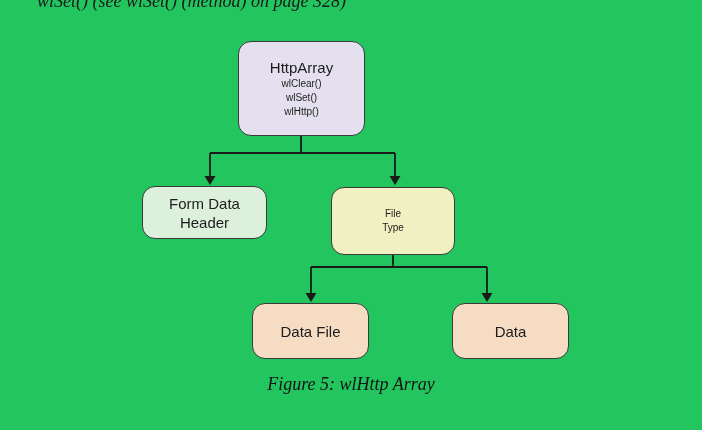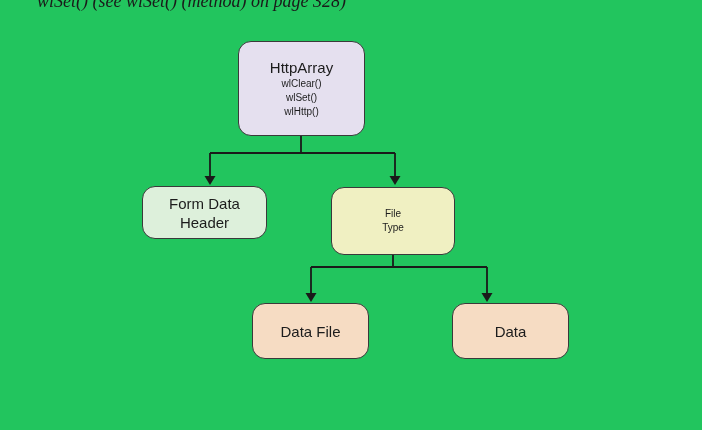"Figure 5: wlHttp Array" div.caption { html: none -> <div>Figure 5: wlHttp Array</div> }
